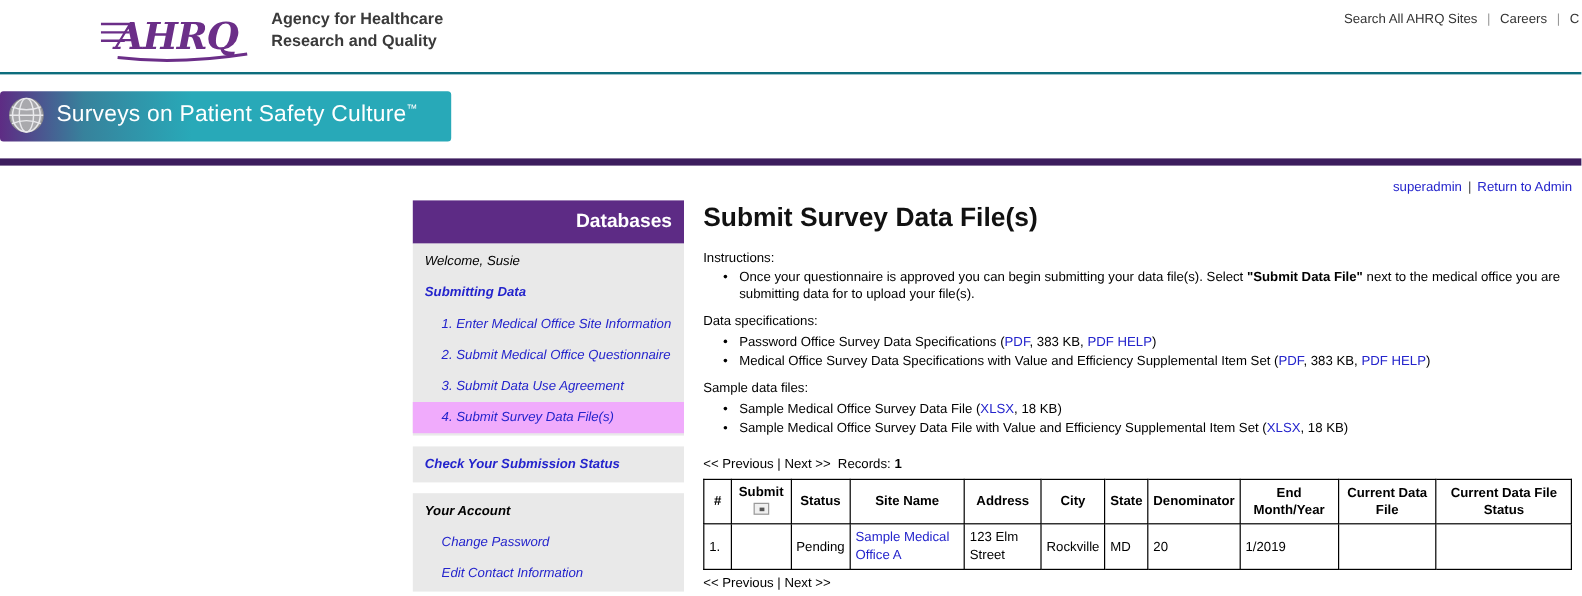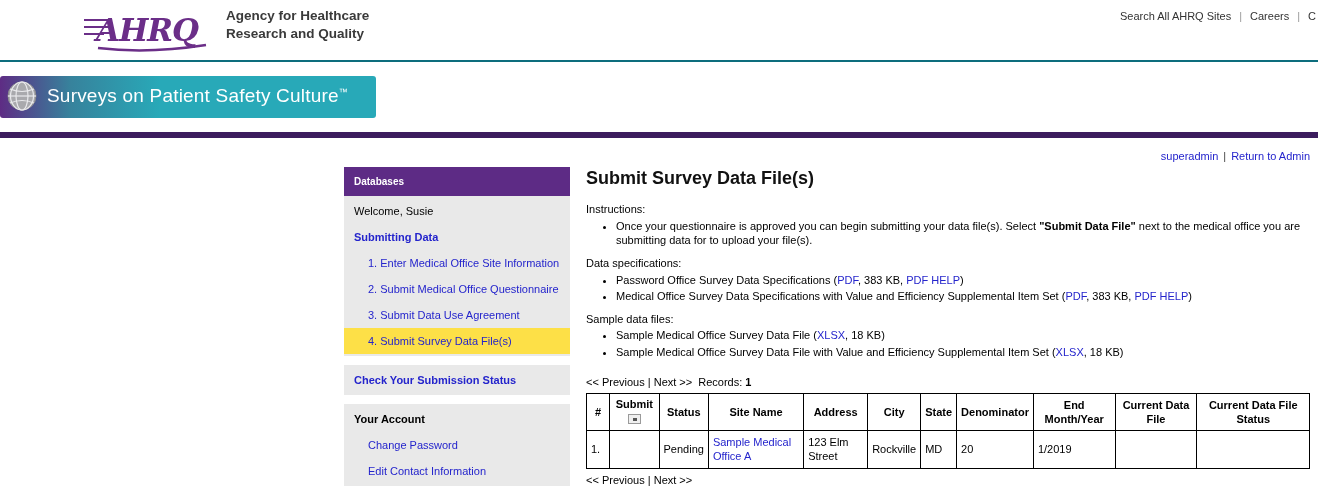"Databases" .sidebar-header { font-size: 10px -> 16px; text-align: none -> right }
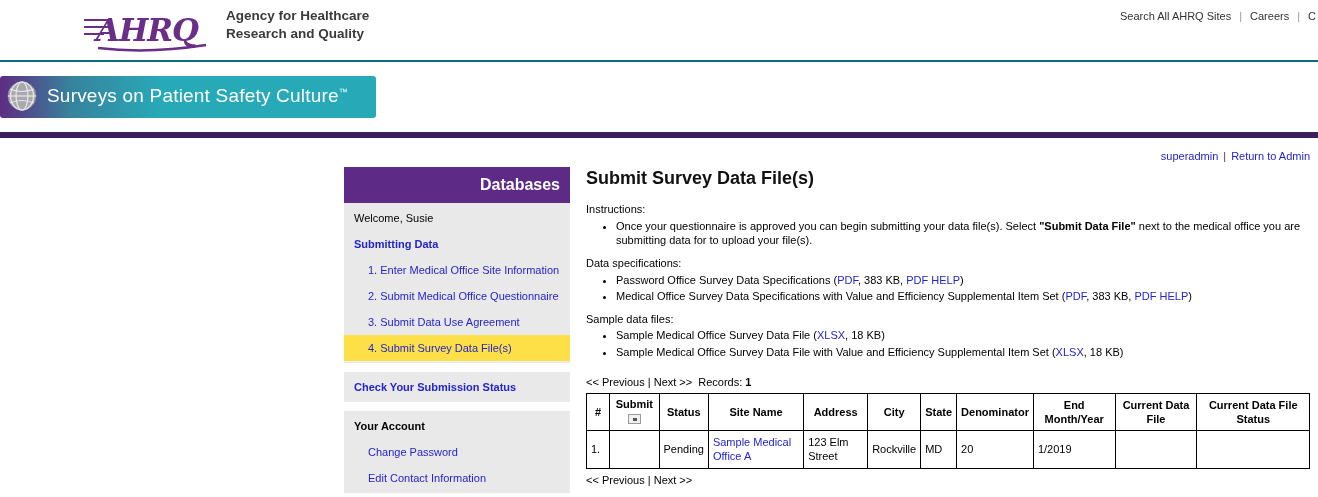"Submit Survey Data File(s)" .main h1 { font-size: 18px -> 22px }
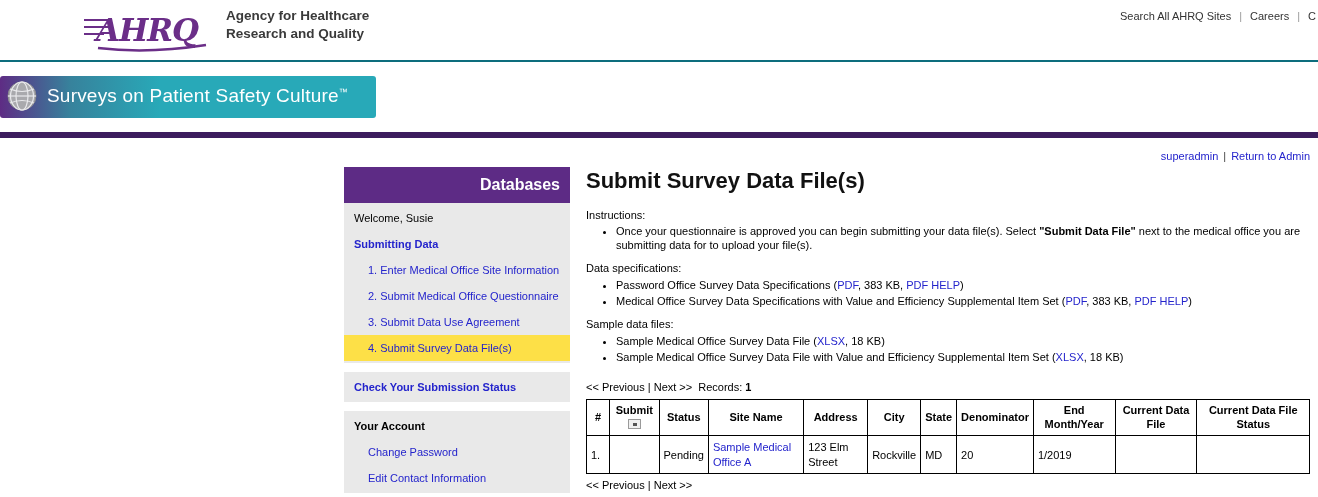"Welcome, Susie" .side-group { font-style: none -> italic }
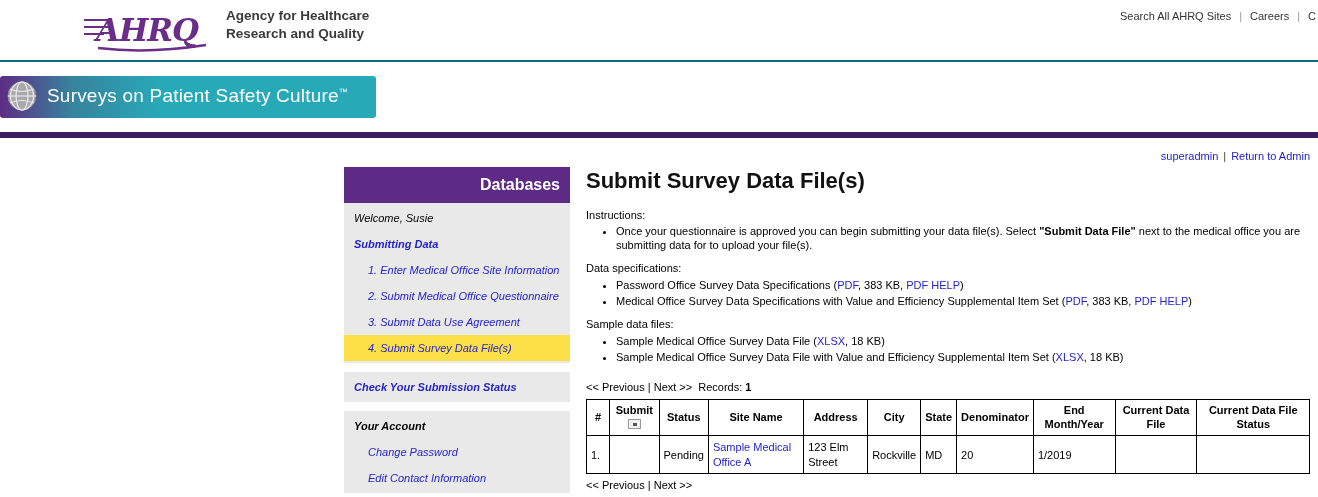"4. Submit Survey Data File(s)" .side-item.active { background: #fde047 -> #f0abfc }
